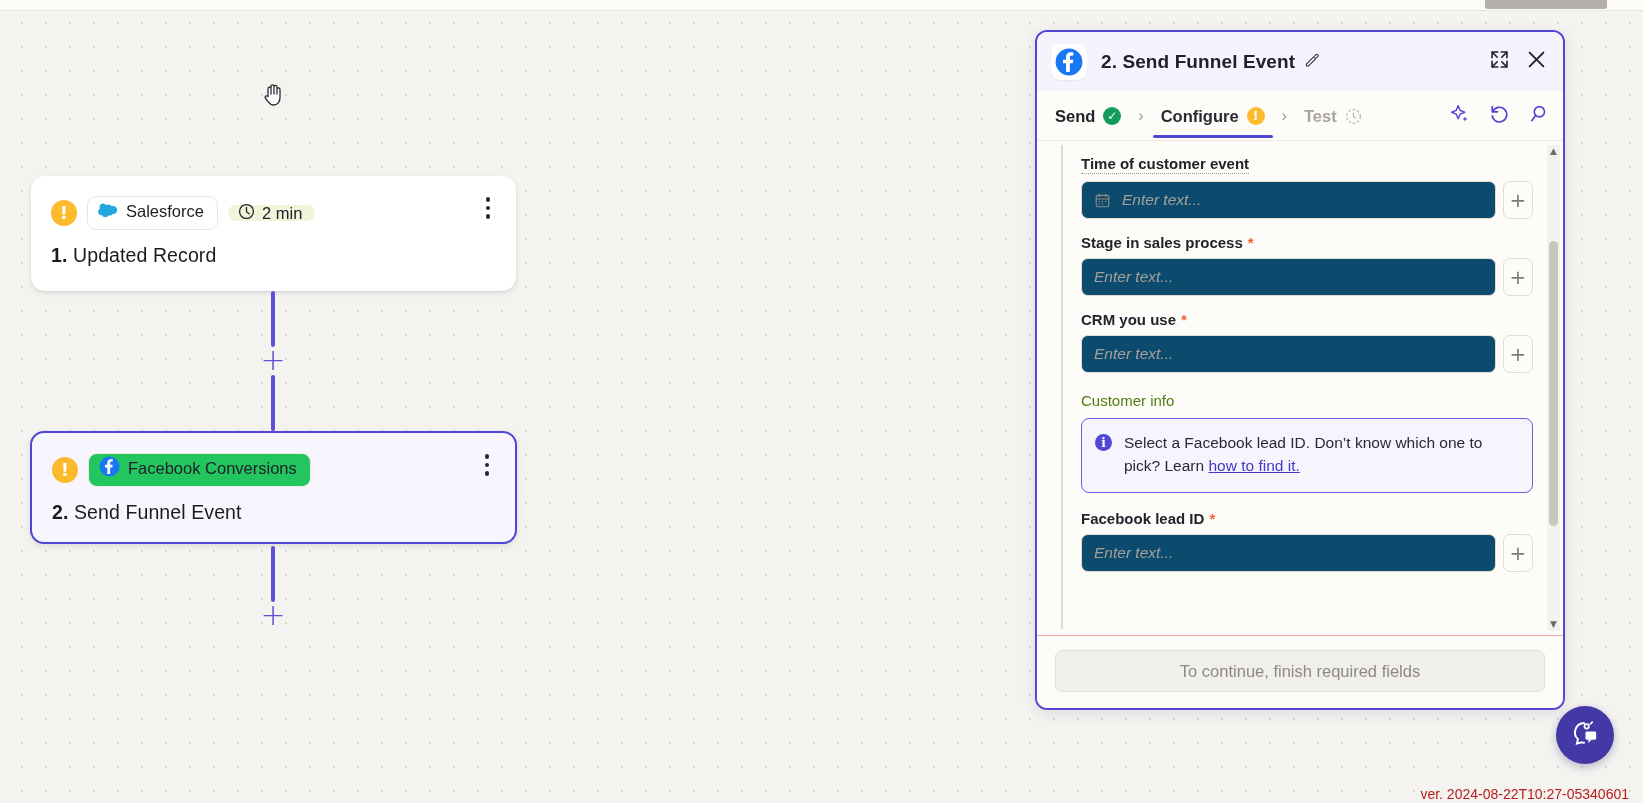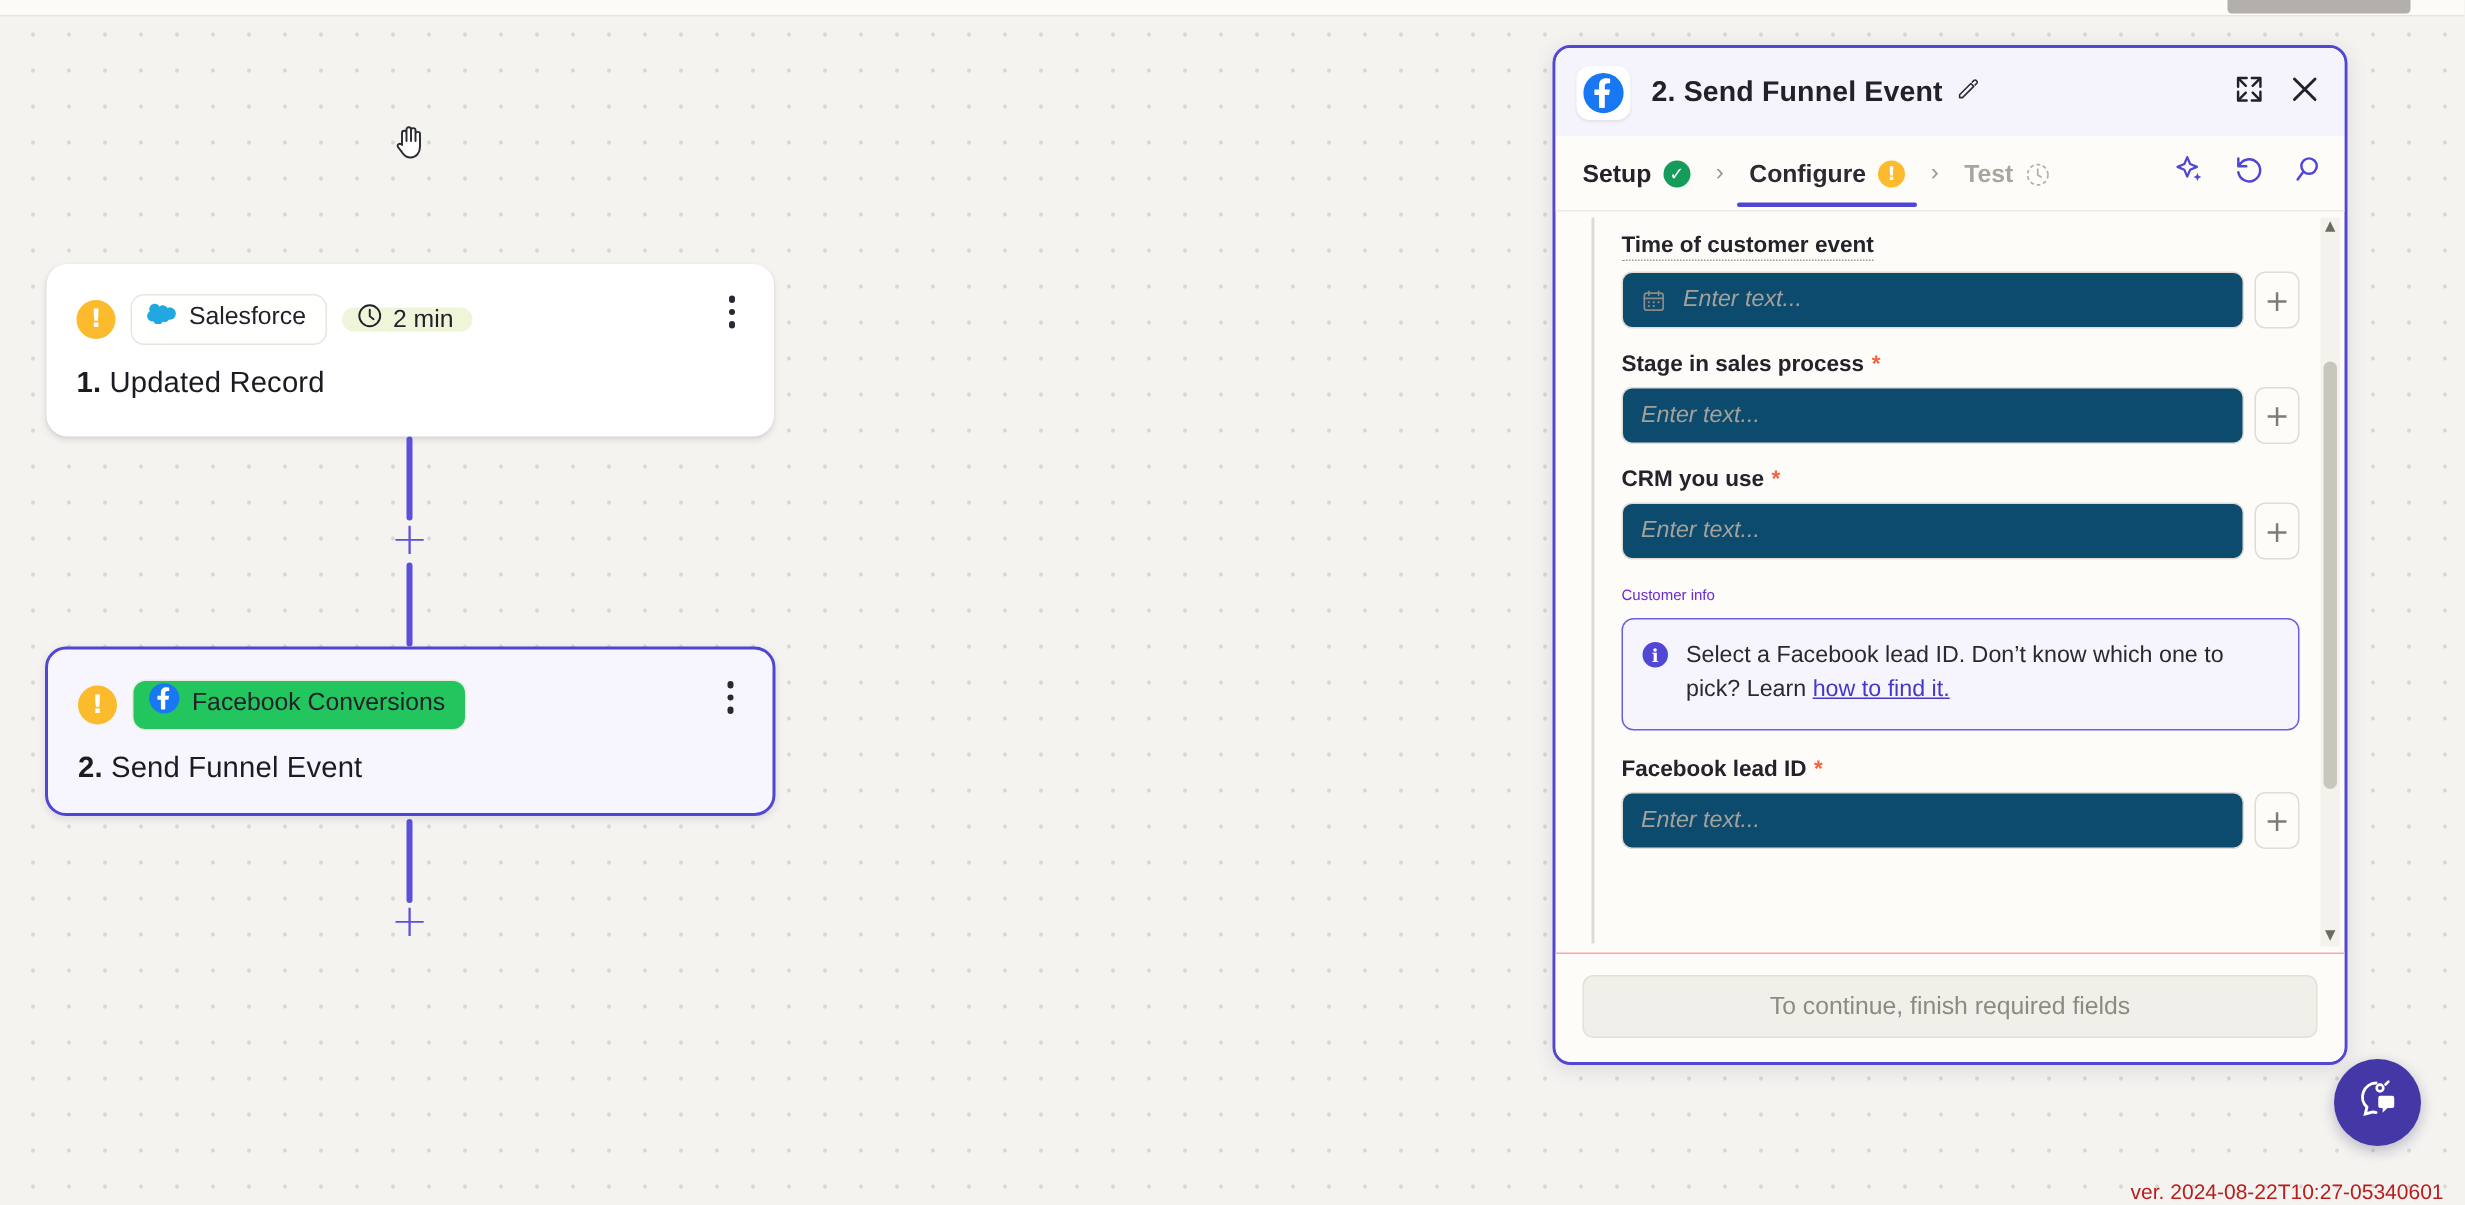"Setup" span { text: Setup -> Send }
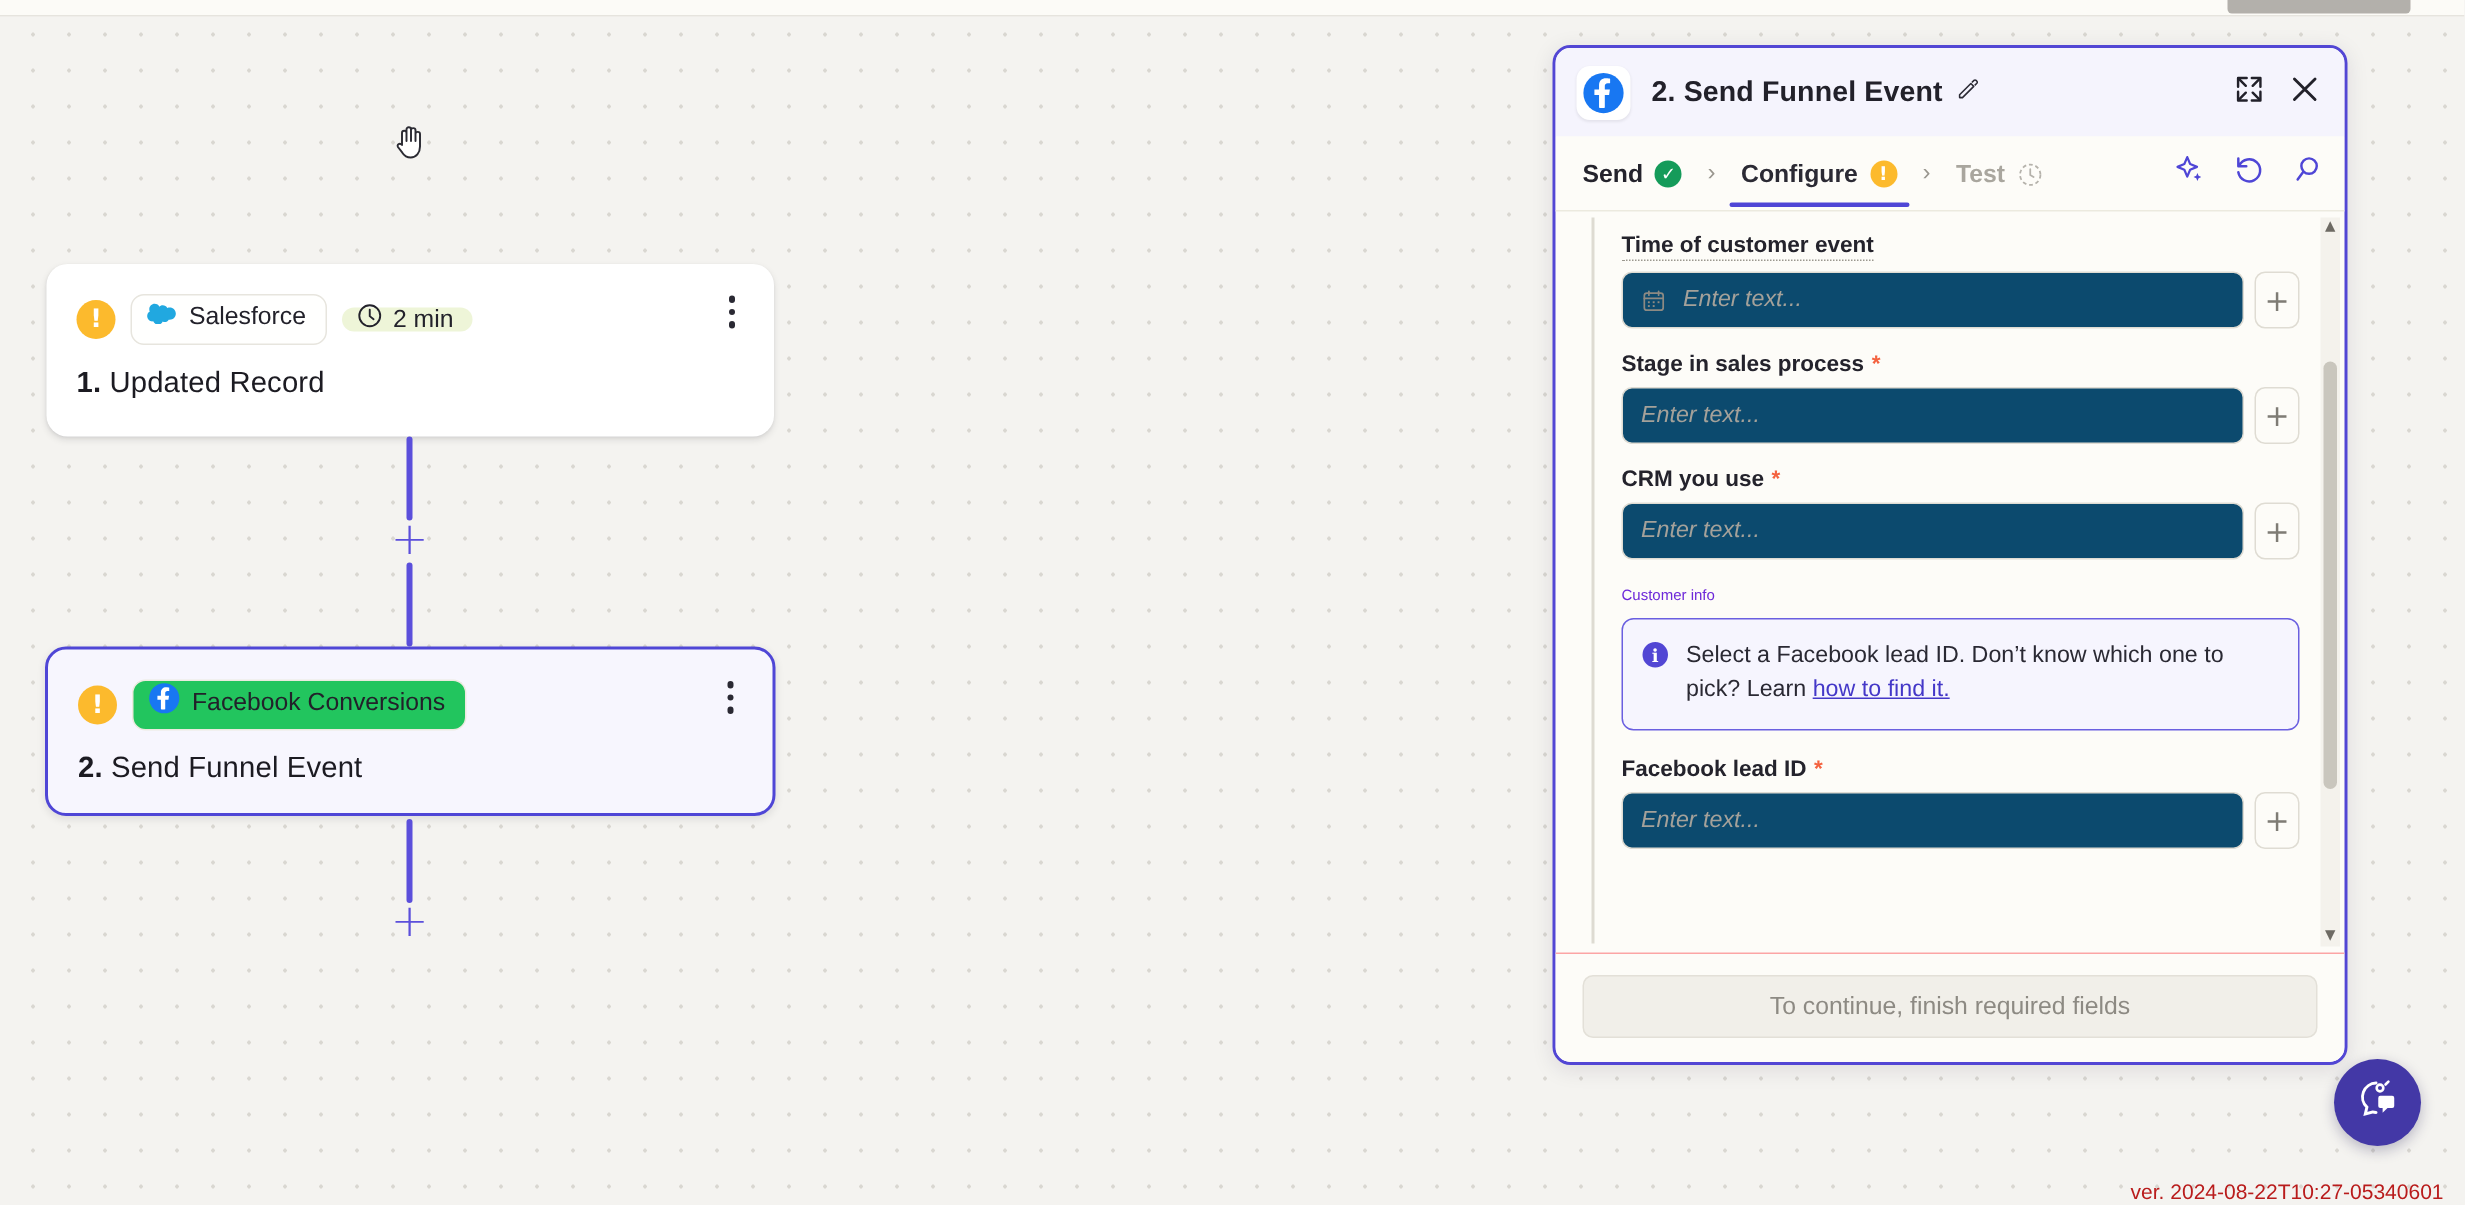"Customer info" .group-label { color: #6d28d9 -> #4d7c0f; font-size: 10px -> 15px }
